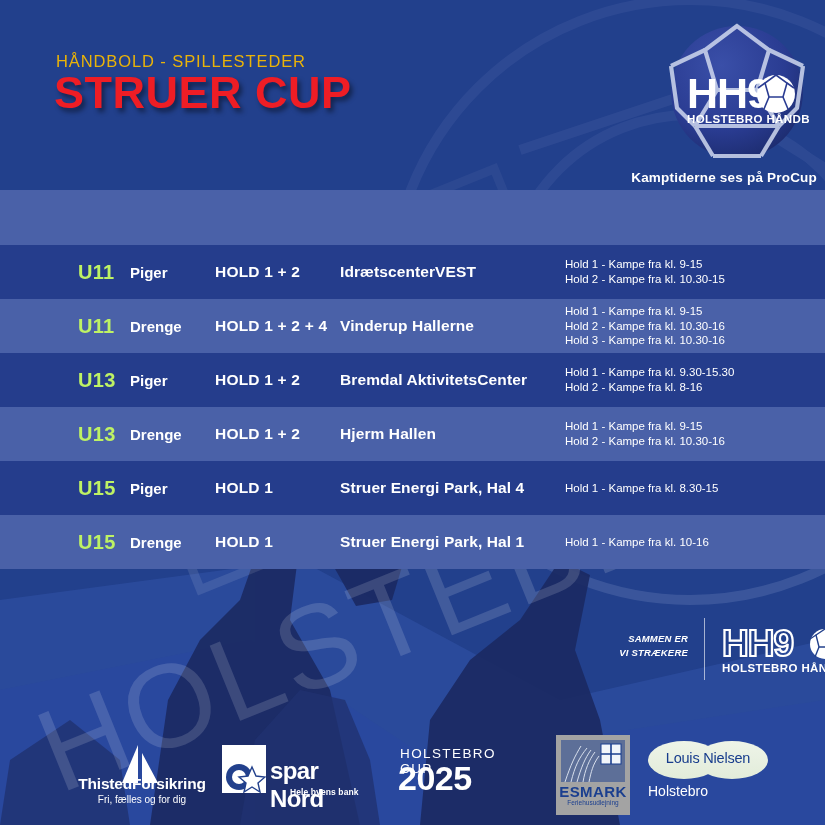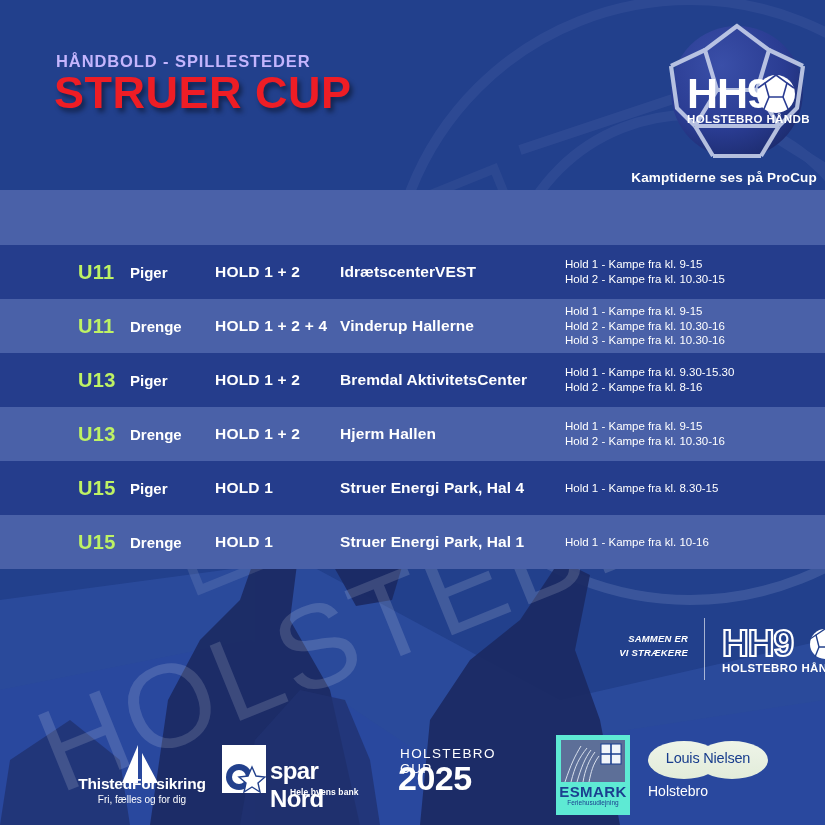"HÅNDBOLD - SPILLESTEDER" .hdr-kicker { color: #c4b5fd -> #eab308; font-weight: 700 -> 400 }
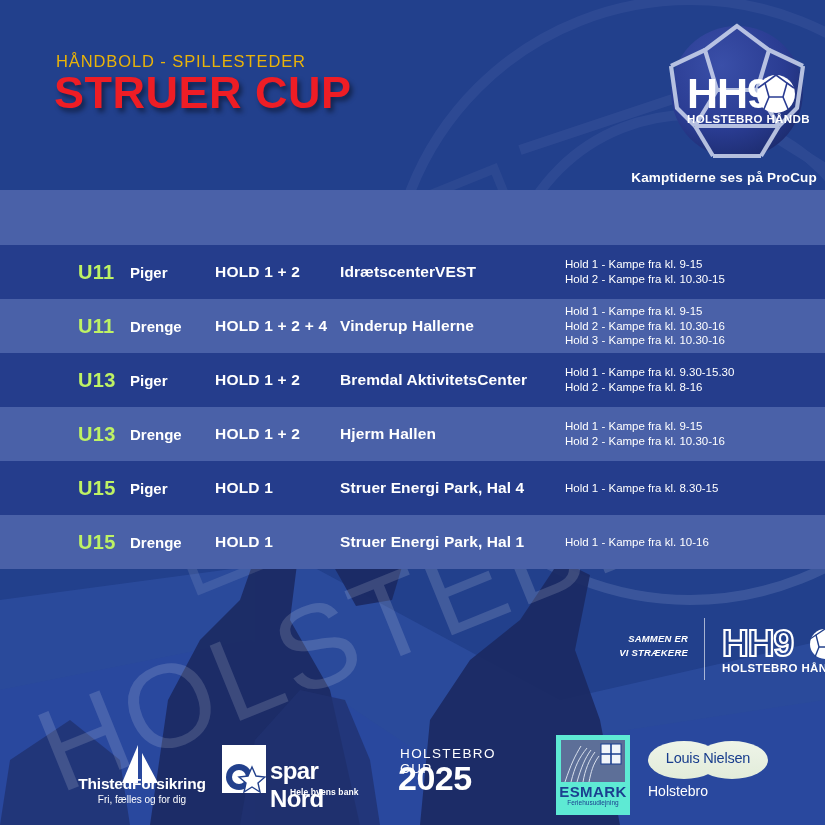"ESMARK" #sp-esmark { background: #5eead4 -> #a3a3a3 }
